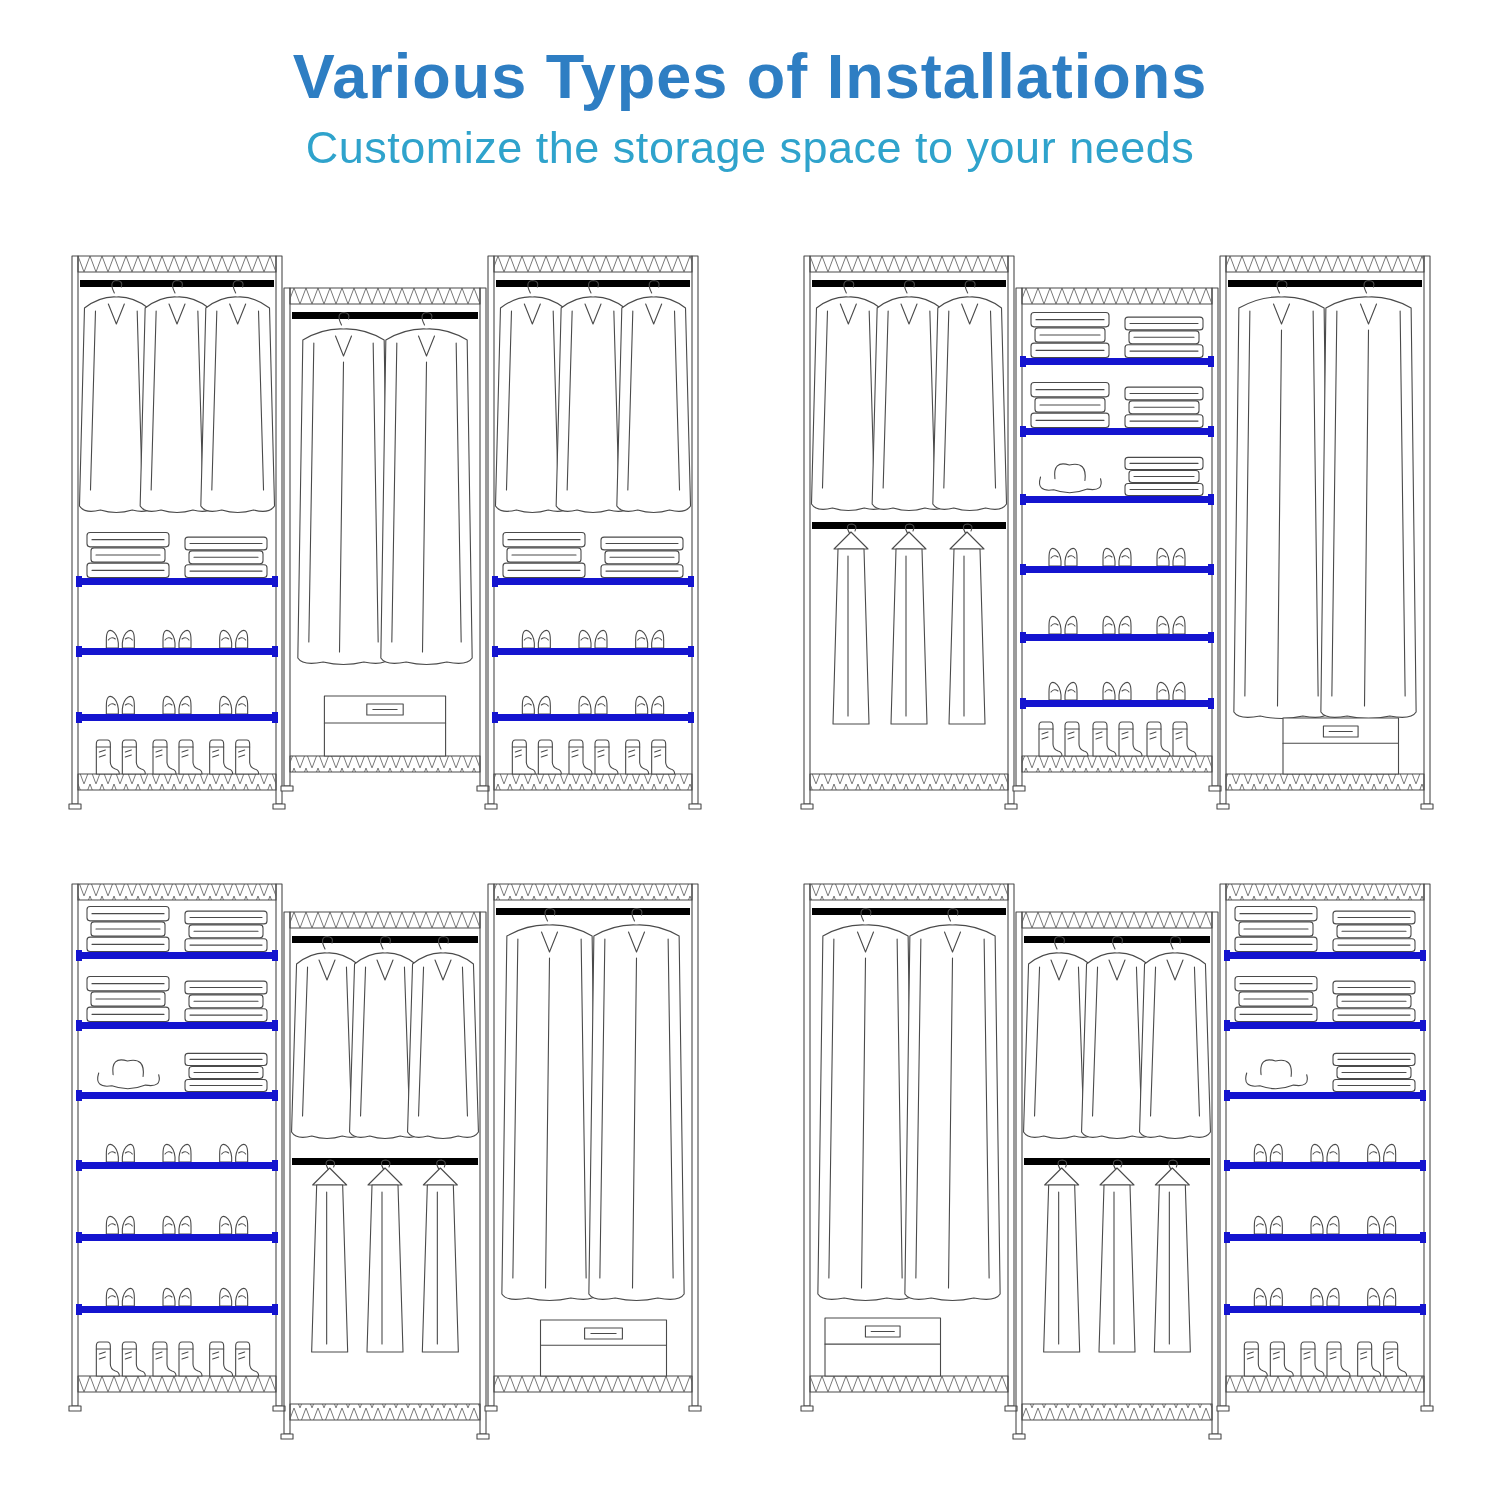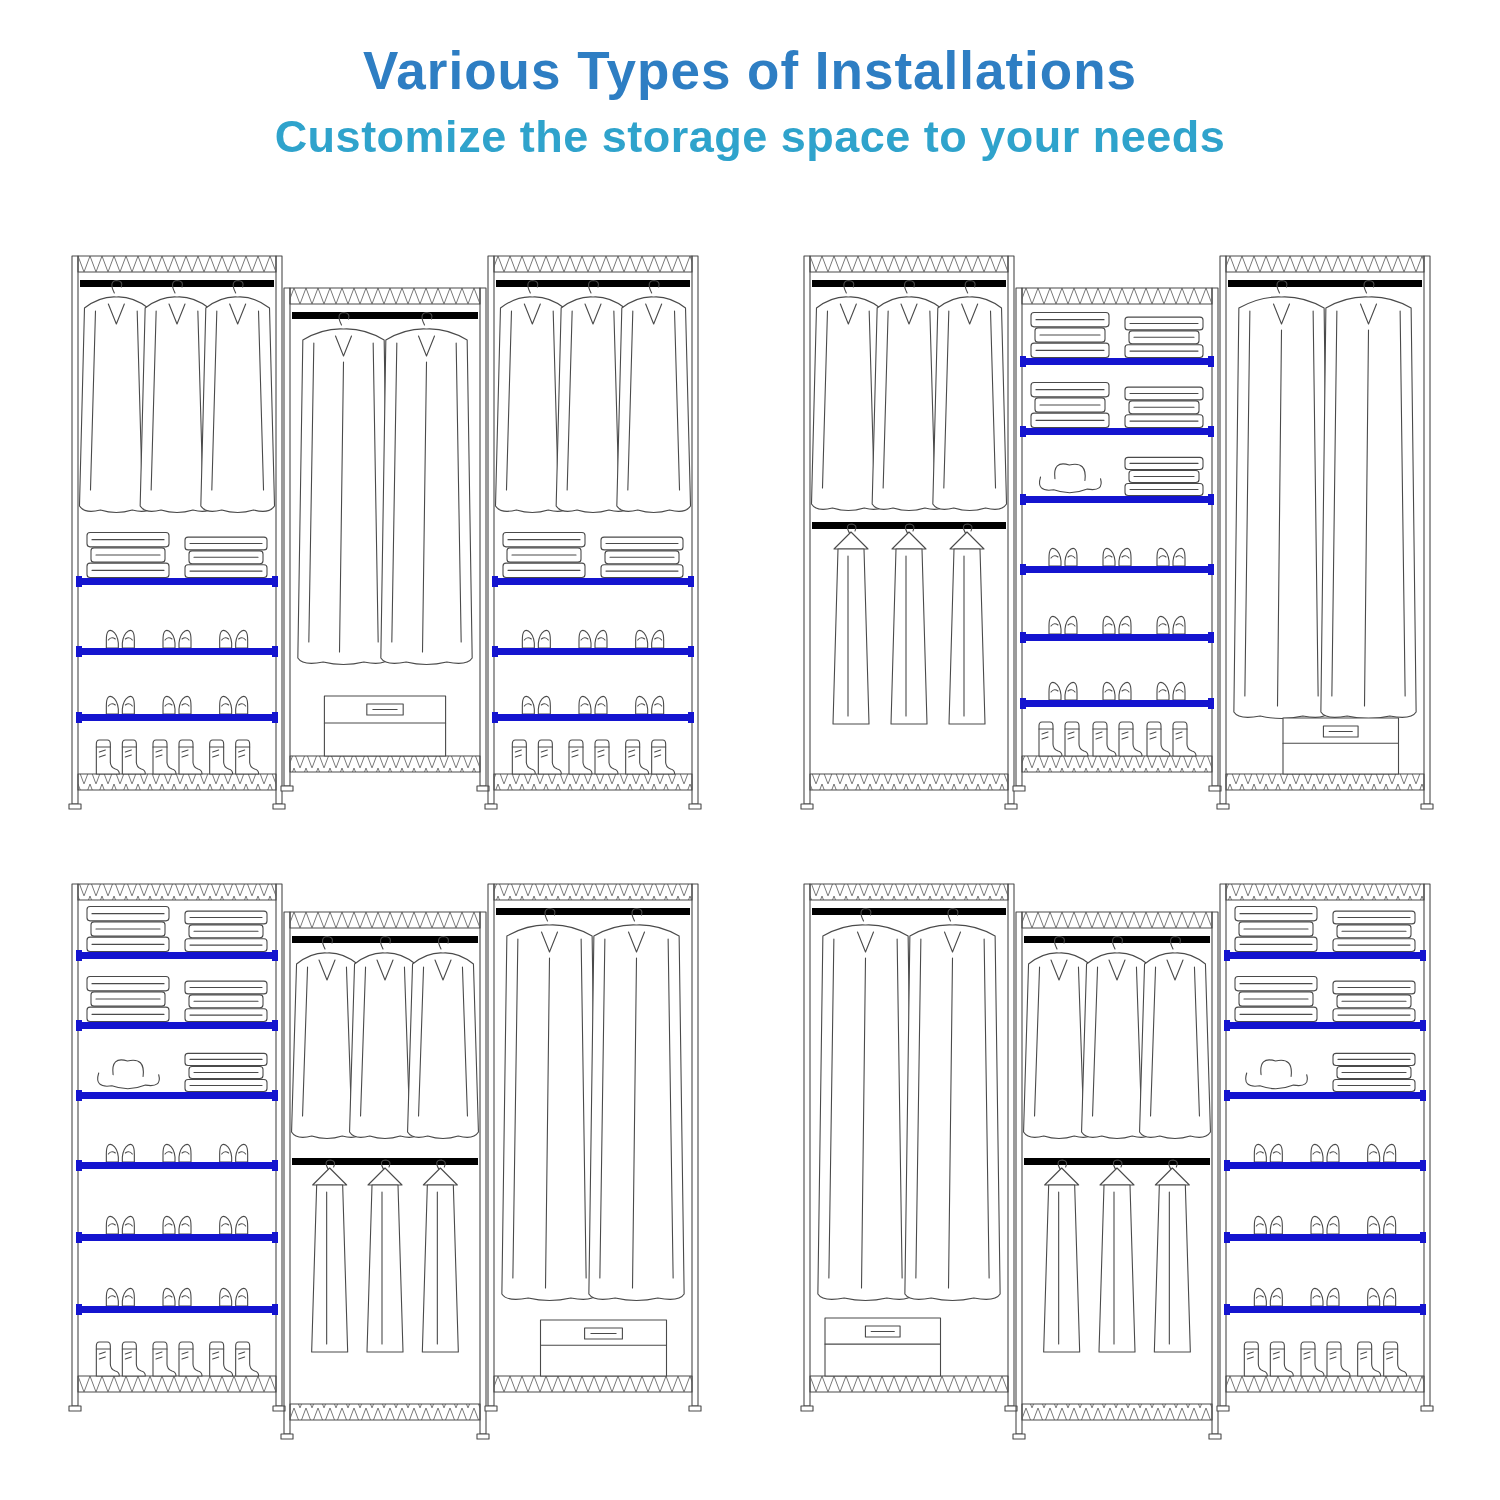"Various Types of Installations" .title { font-size: 53px -> 63px }
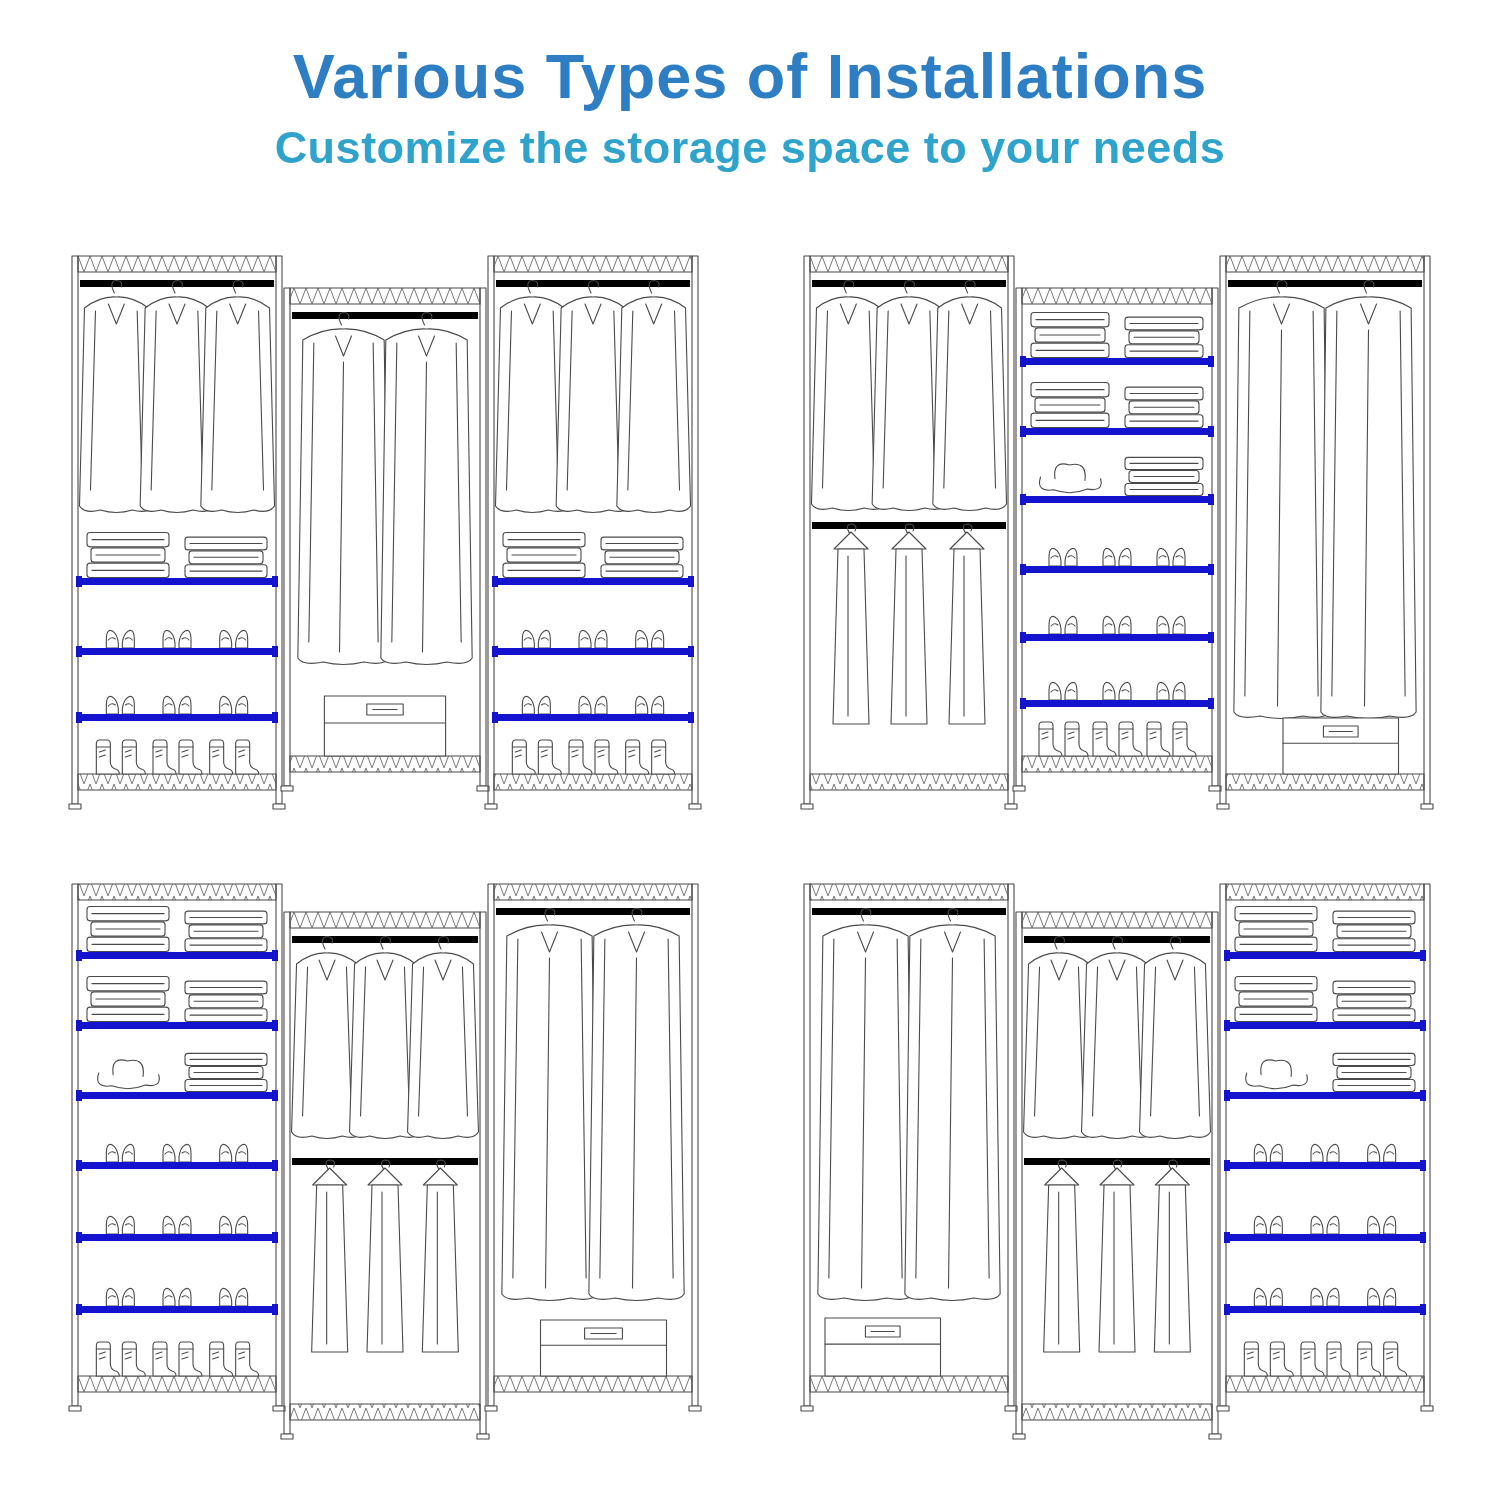"Customize the storage space to" .subtitle { font-weight: bold -> normal }
